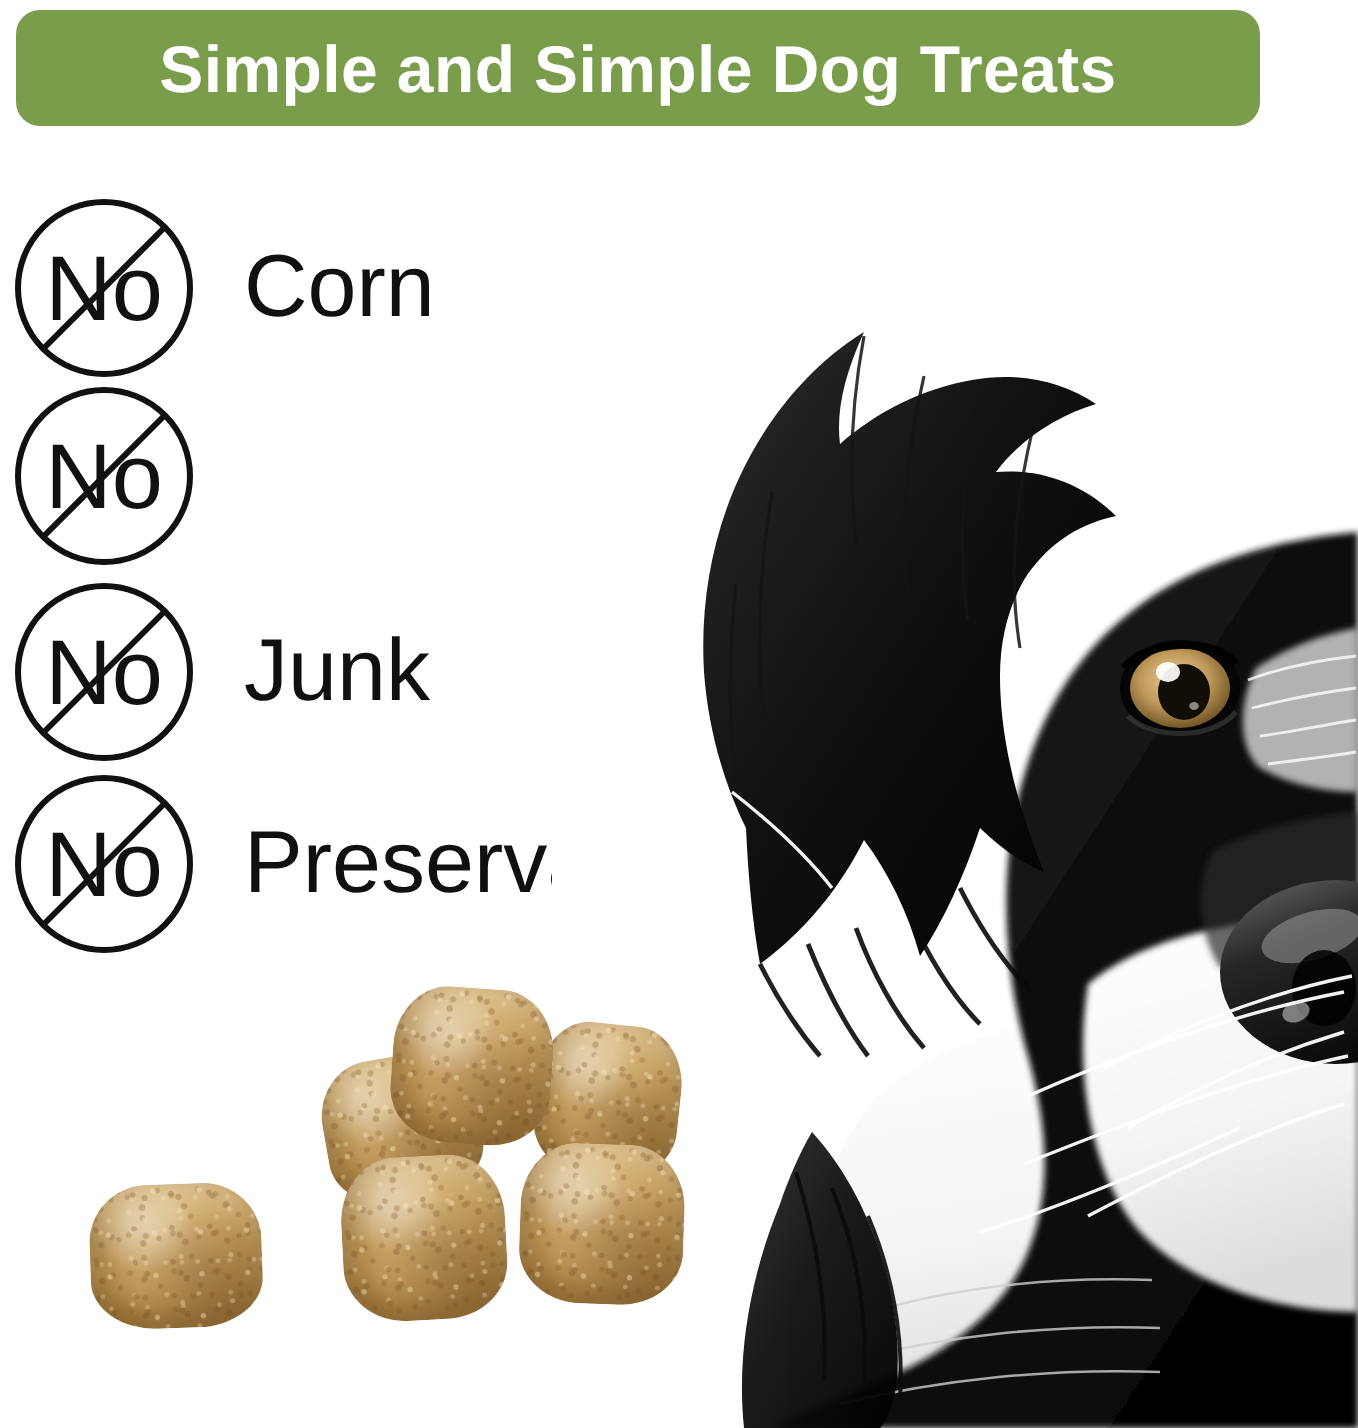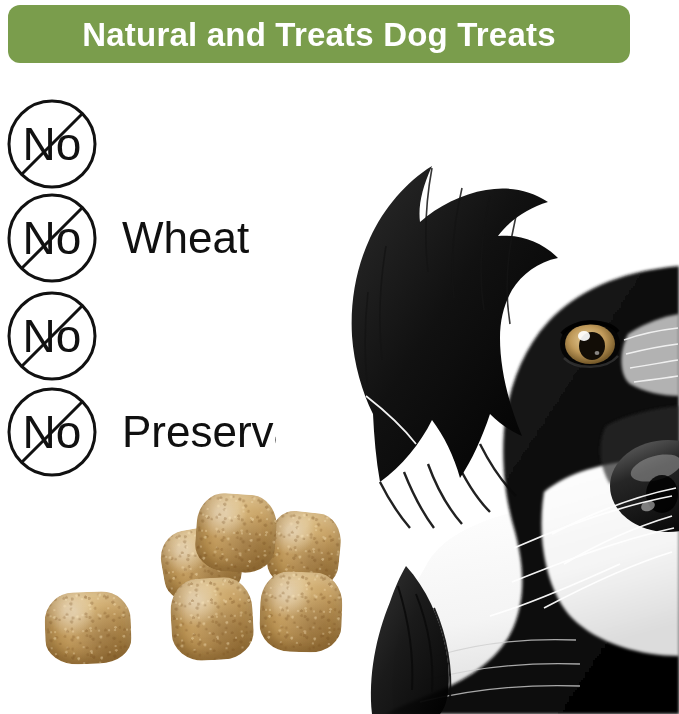"Natural and Treats Dog Treats" div.banner-title { text: Natural and Treats -> Simple and Simple }
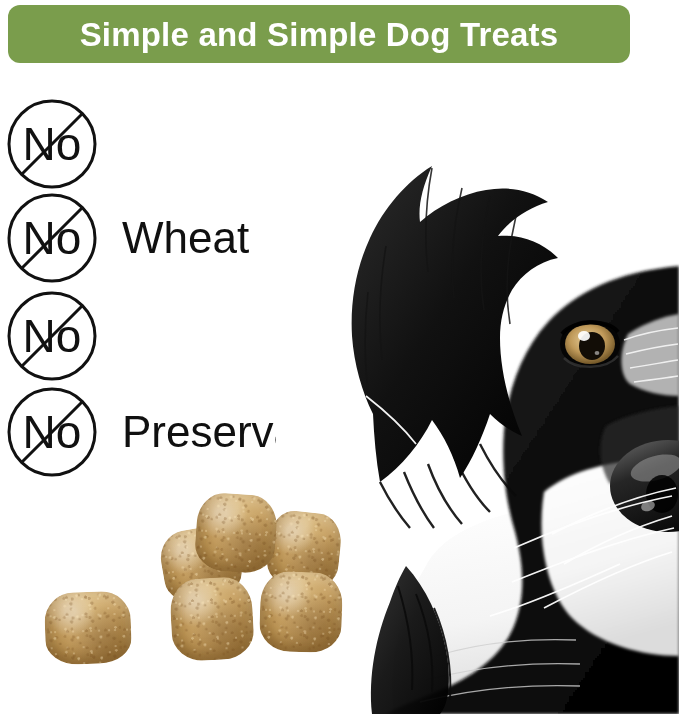"Corn" div.claim-label { html: none -> <div>Corn</div> }
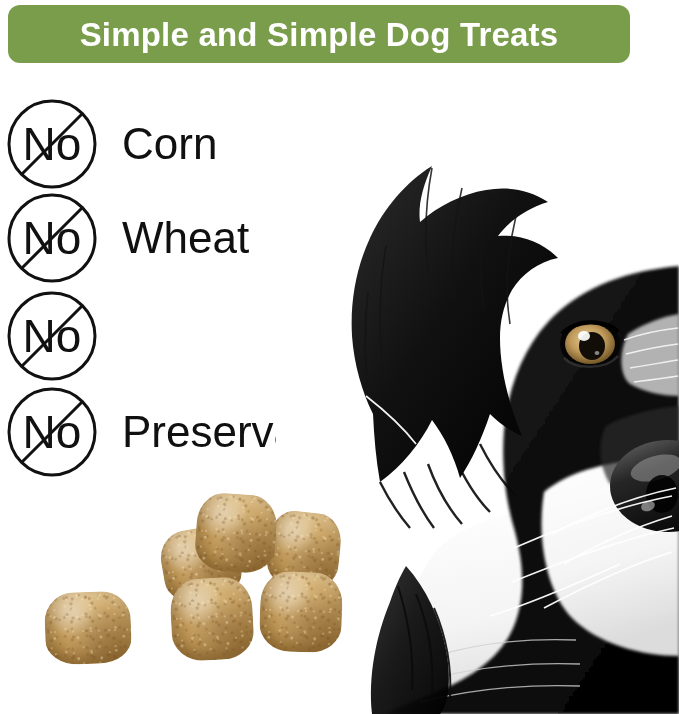"Wheat" div.claim-label { html: <div>Wheat</div> -> none }
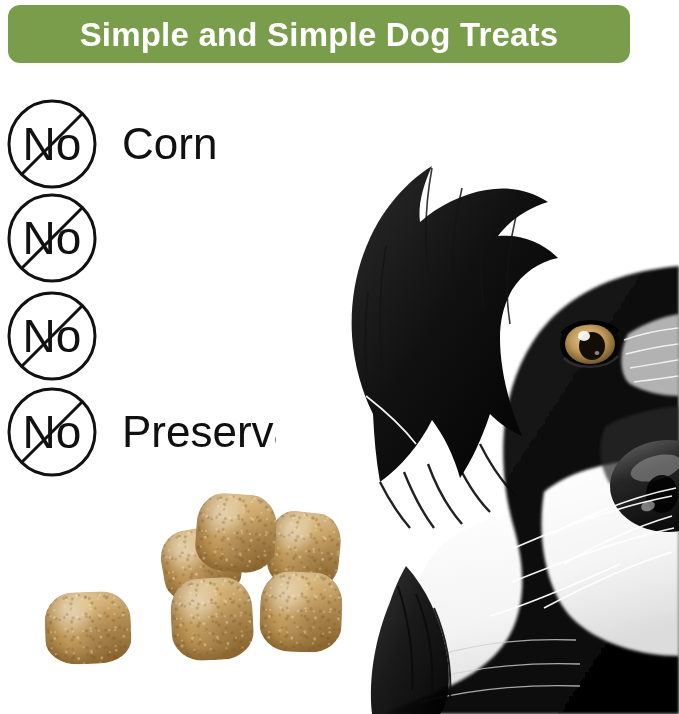"Junk" div.claim-label { html: none -> <div>Junk</div> }
